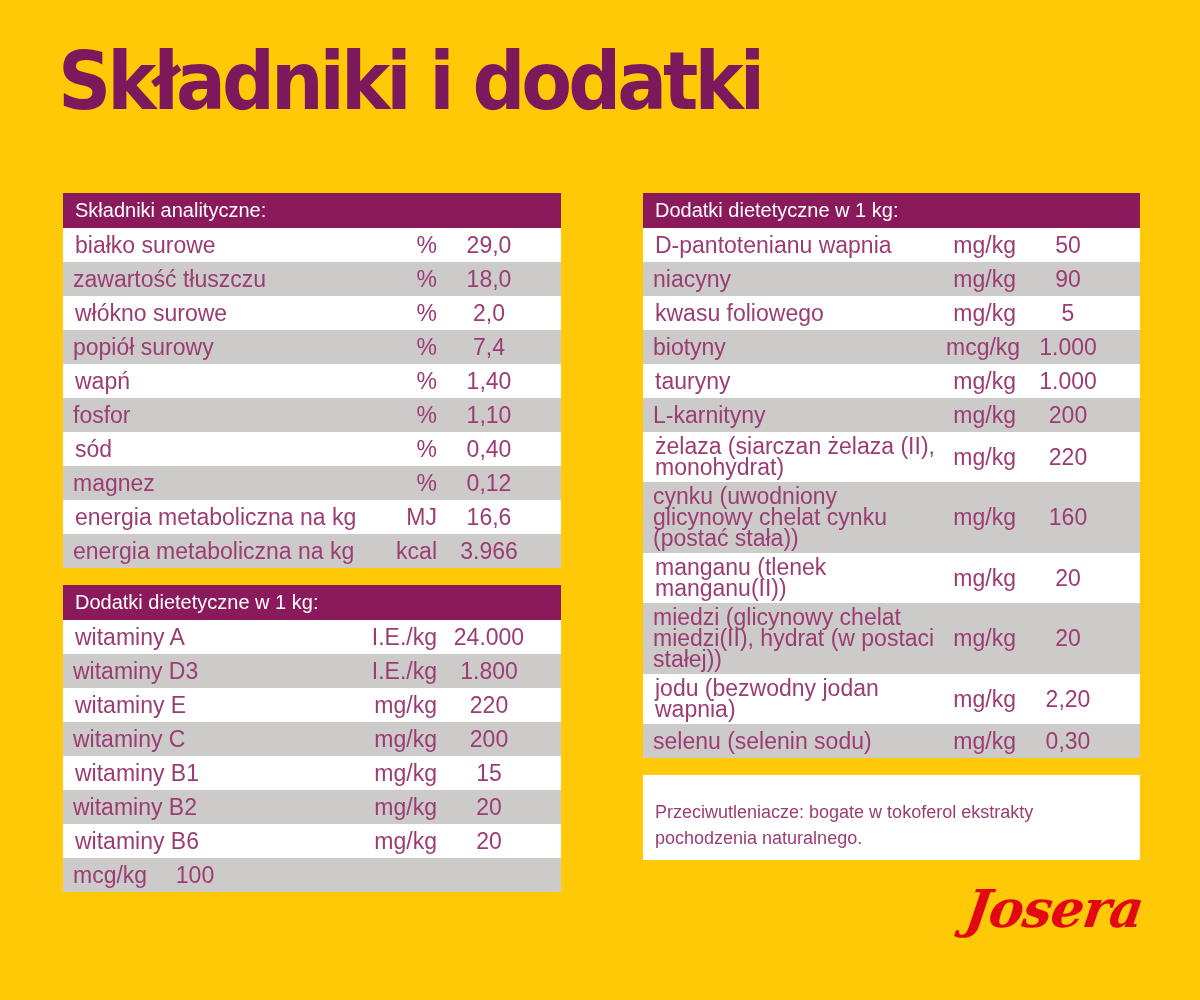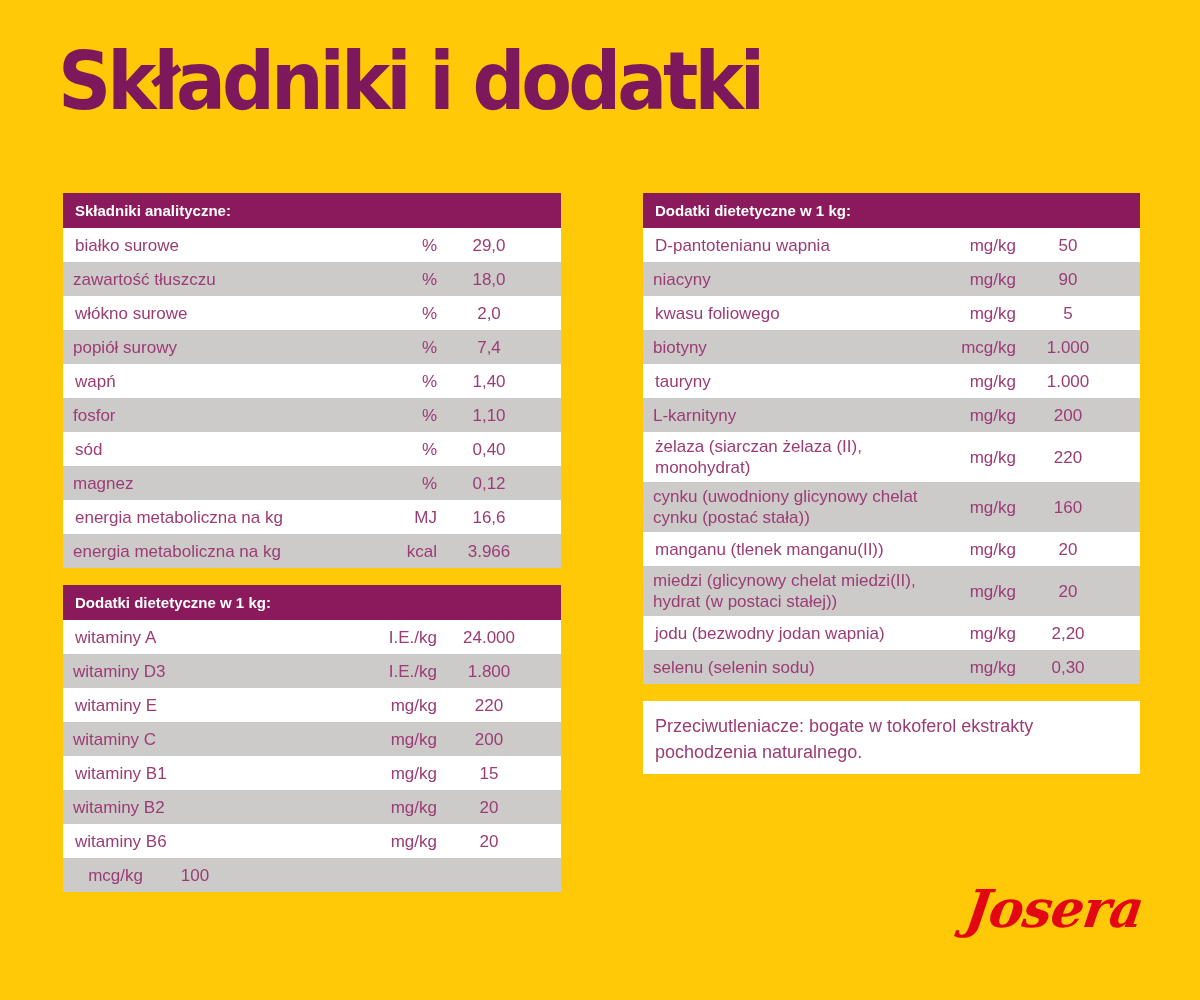"Składniki analityczne:" .tbl-header { font-size: 15px -> 20px; font-weight: bold -> normal }
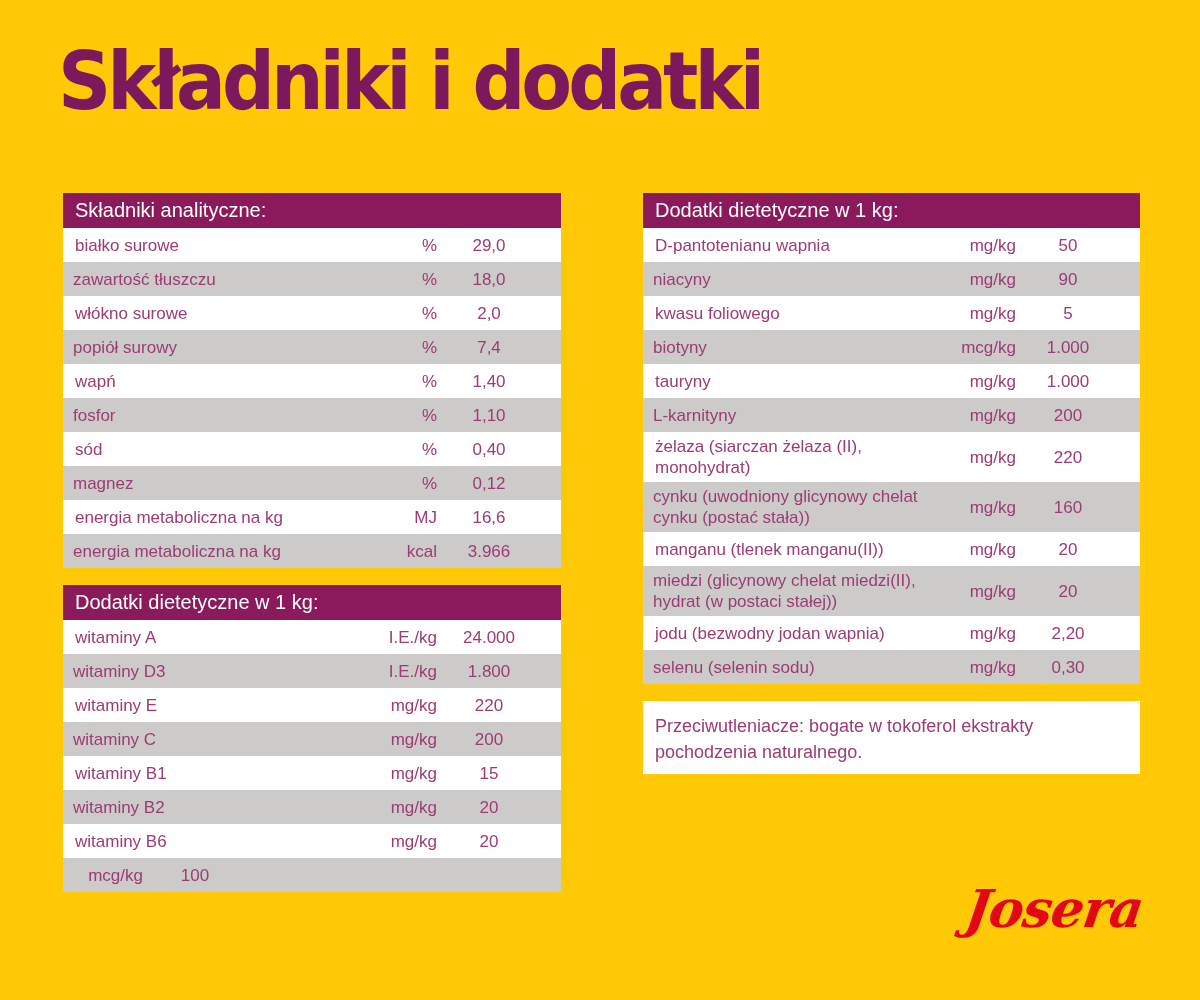"białko surowe" .row { font-size: 17px -> 23px }
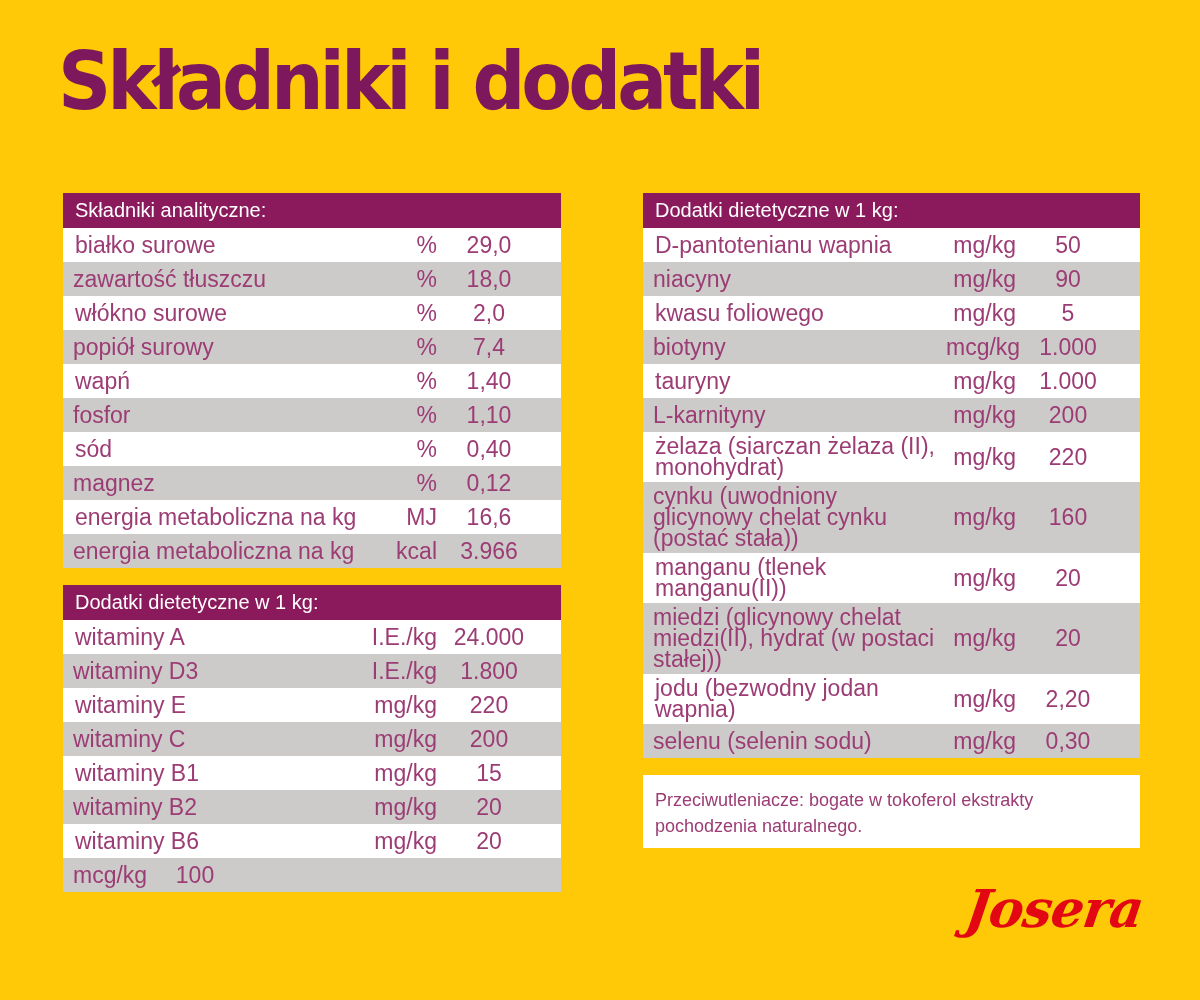"Przeciwutleniacze: bogate w tokoferol" .tech-body { padding: 12px 12px 9px 12px -> 24px 12px 9px 12px }
